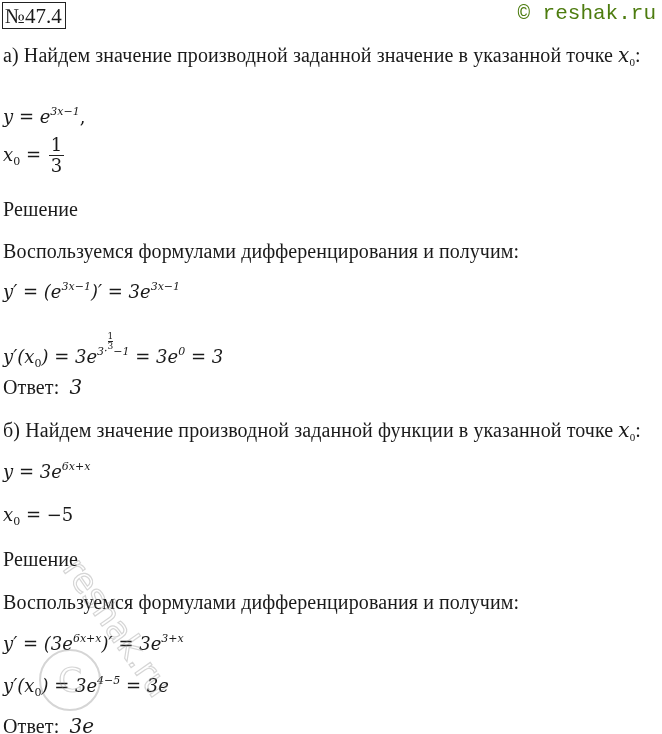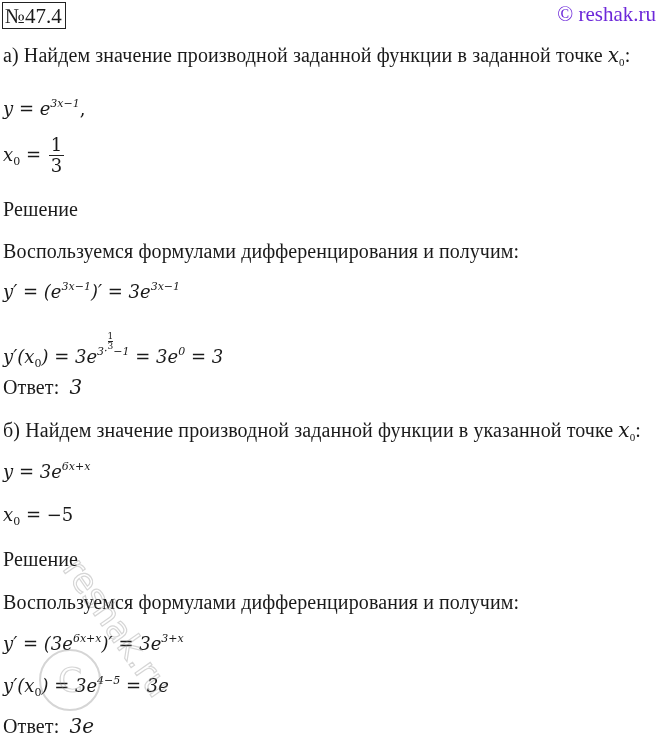"© reshak.ru" .copy { color: #6d28d9 -> #4d7c0f; font-family: Liberation Serif, serif -> Liberation Mono, monospace }
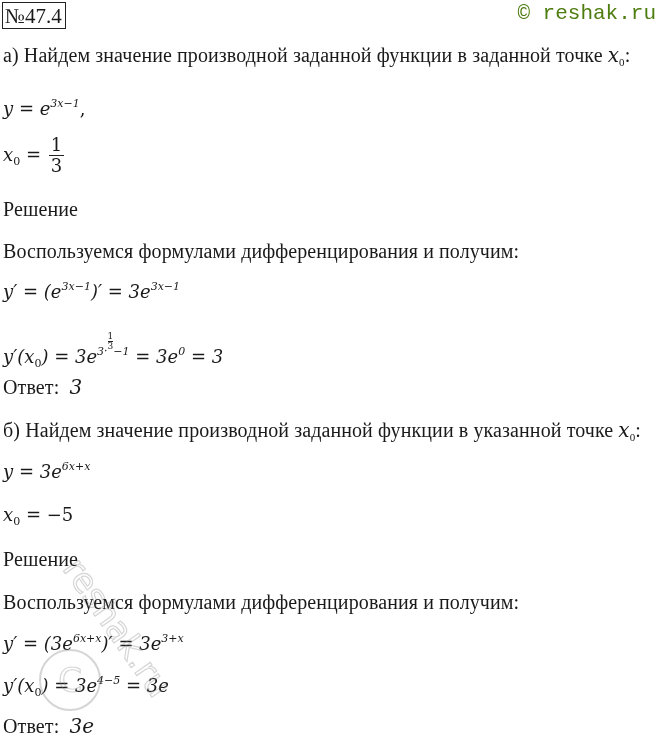"а) Найдем значение производной заданной" span { text: функции в заданной -> значение в указанной }
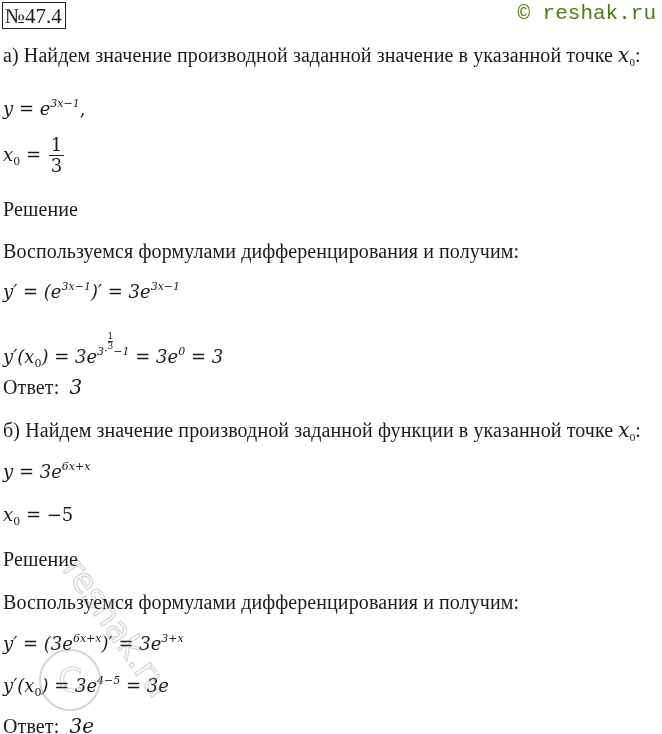"y = e3x−1," div.line { top: 100px -> 108px }
